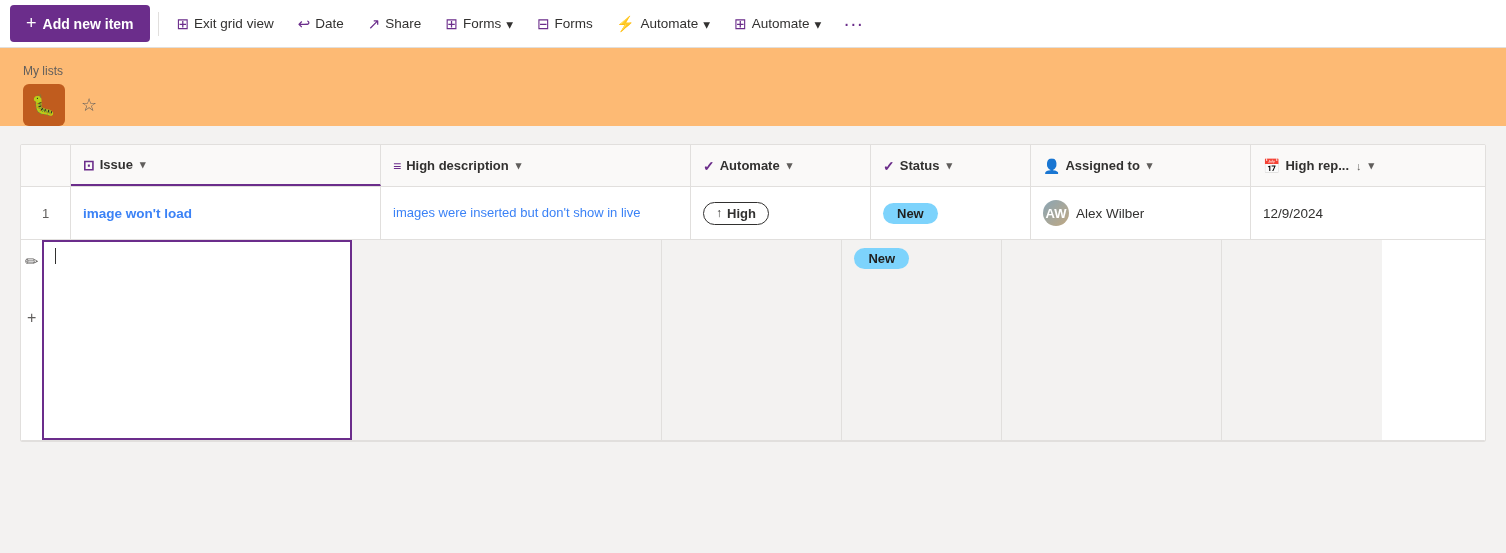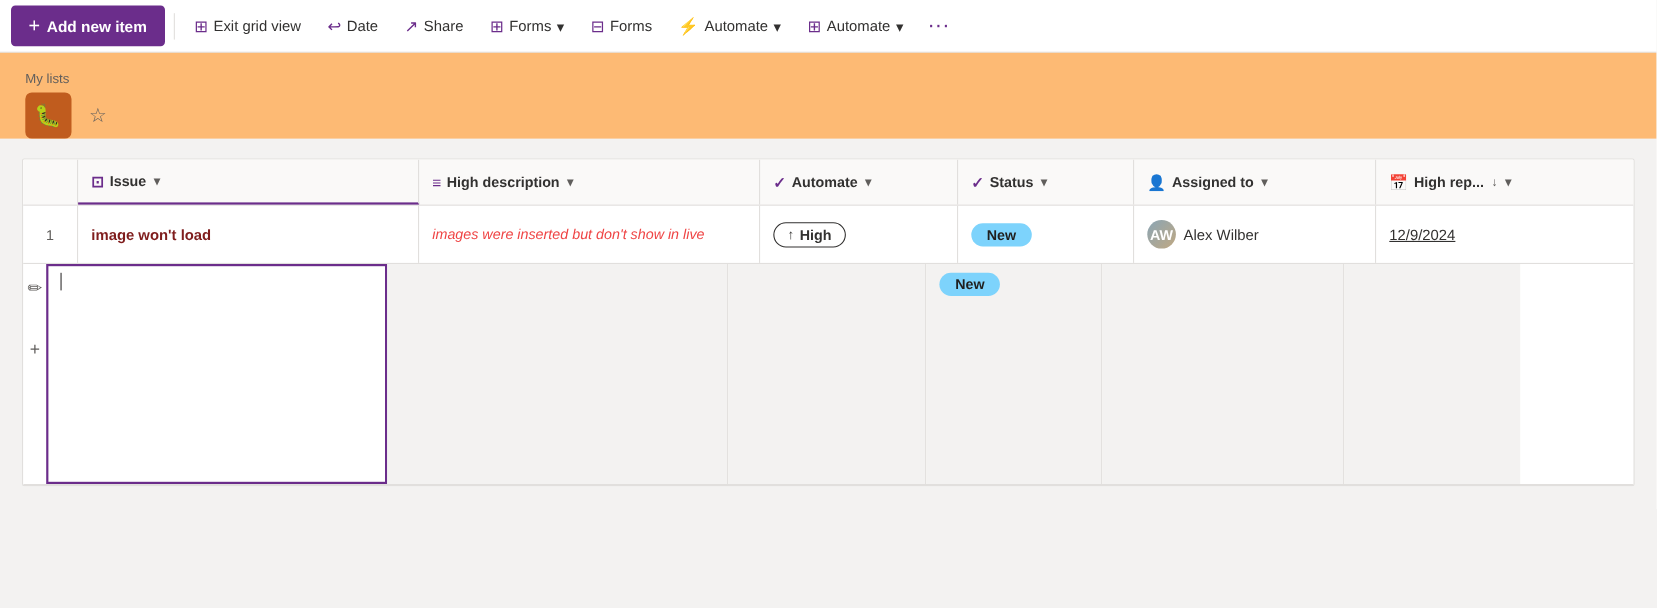"image won't load" .grid-cell.issue-cell { color: #7f1d1d -> #3b82f6 }
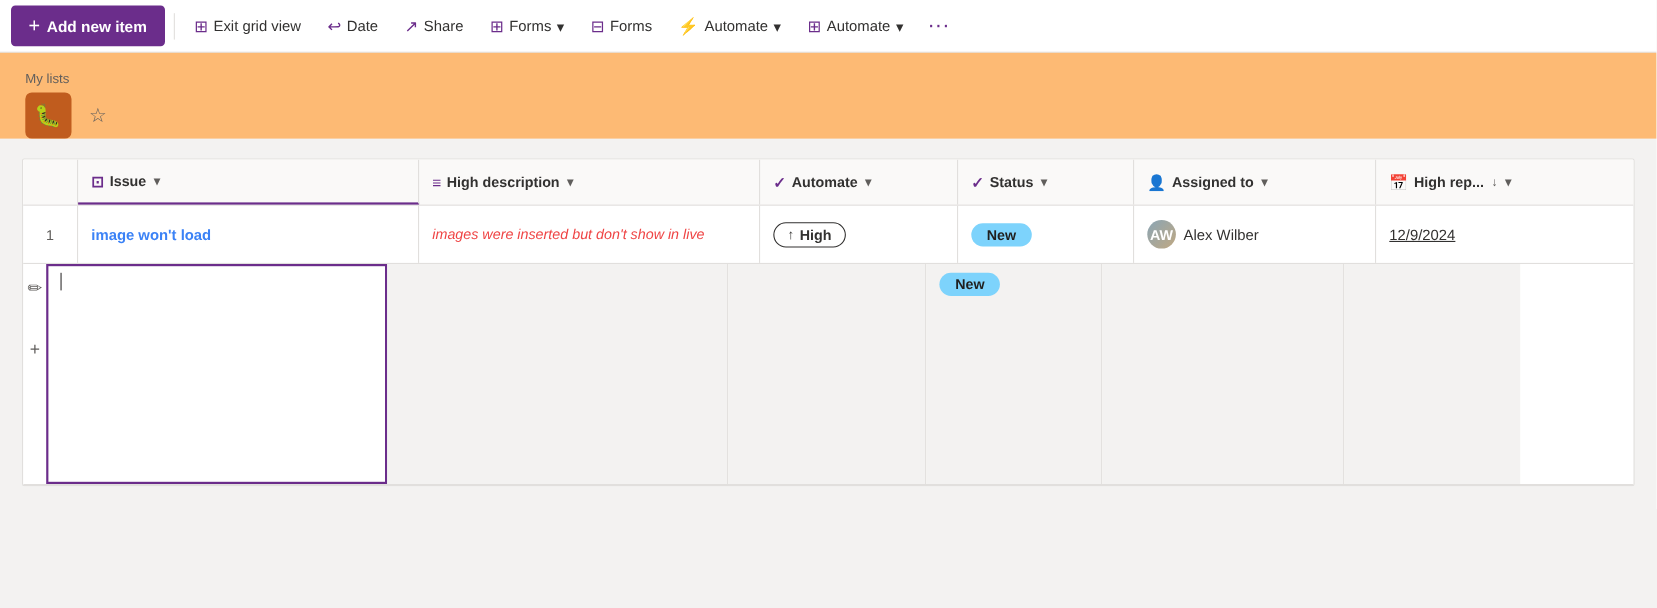"images were inserted but don't" .grid-cell.desc-cell { color: #ef4444 -> #3b82f6; font-style: italic -> none }
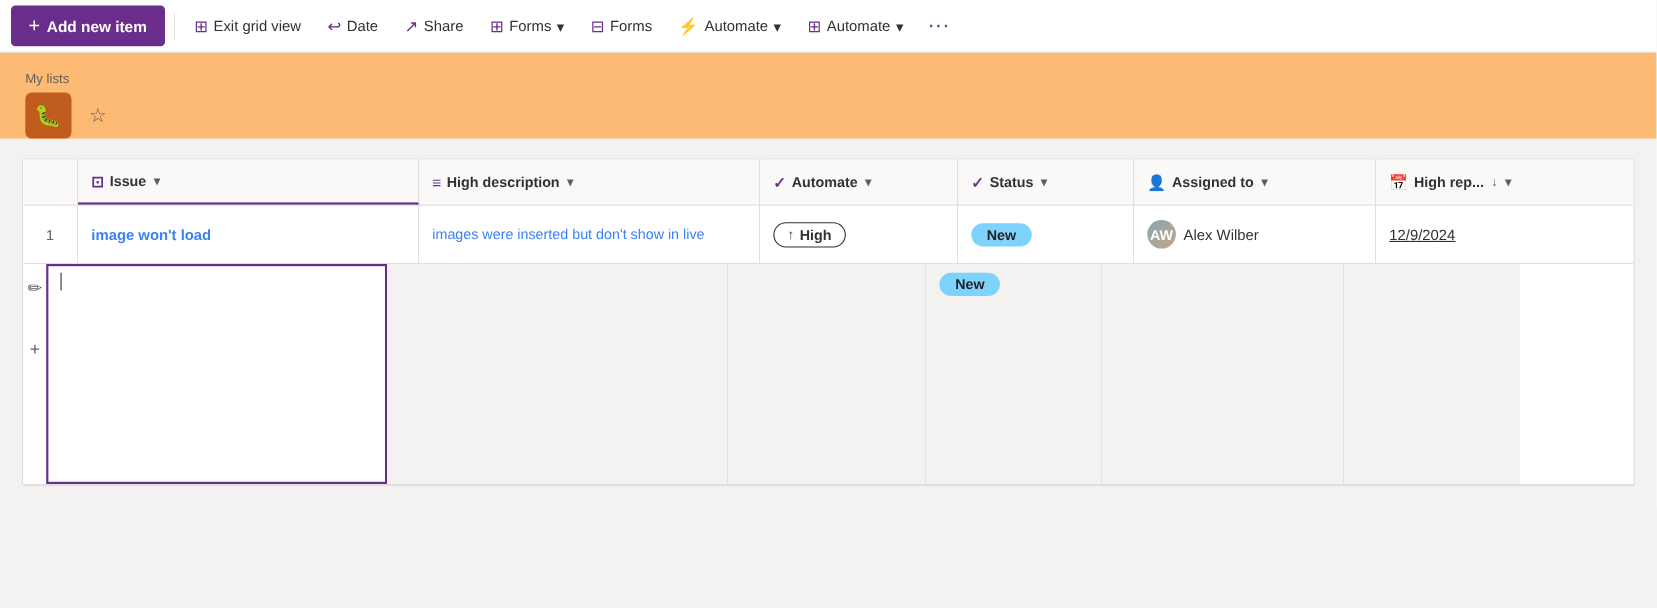"12/9/2024" .grid-cell:last-child { text-decoration: underline -> none }
